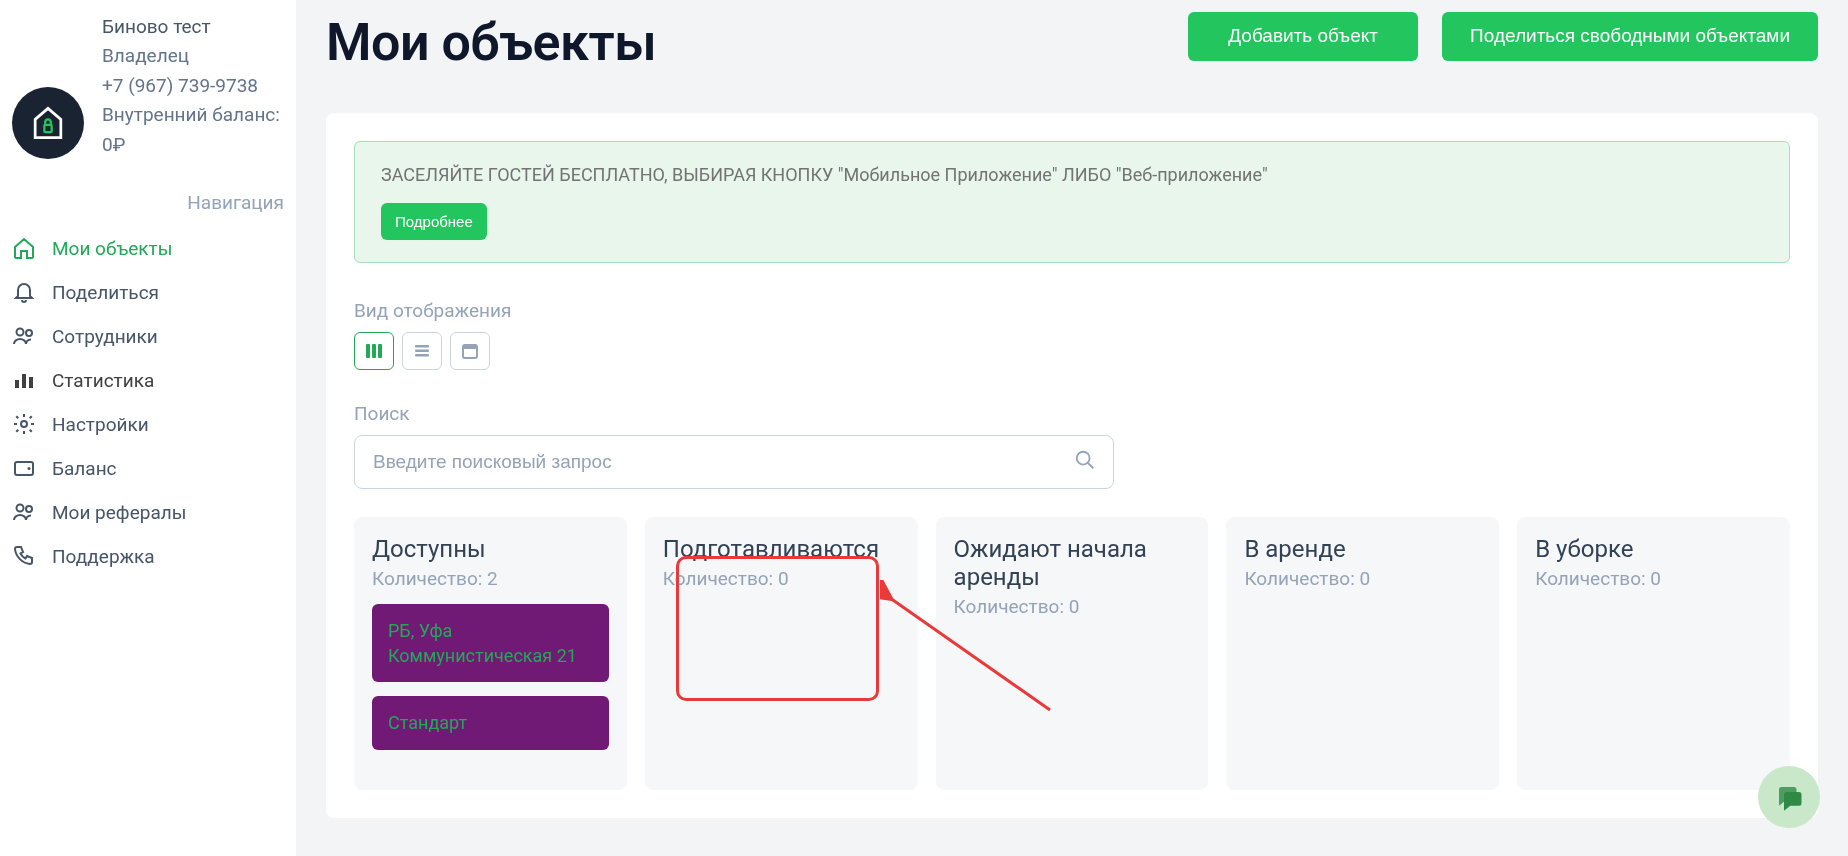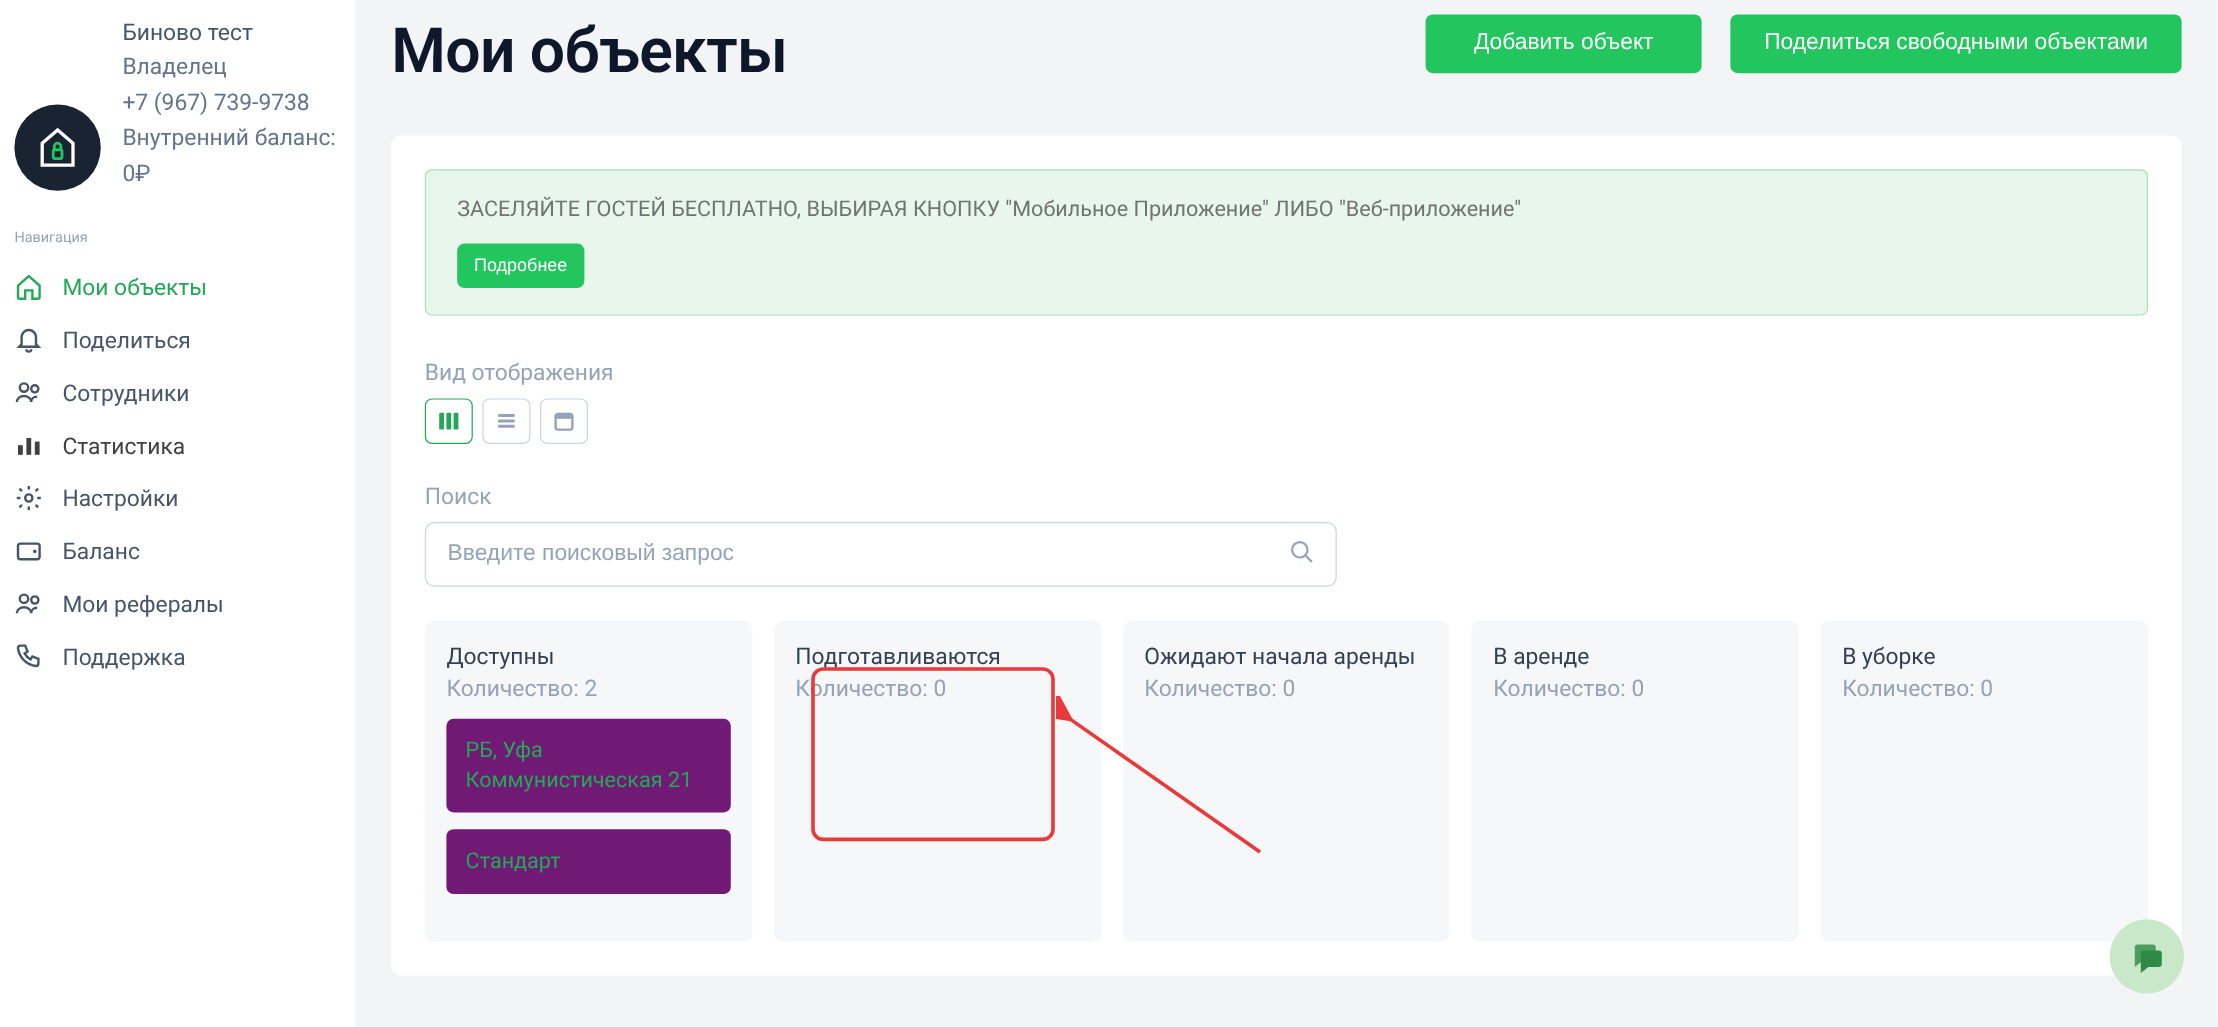"Навигация" .nav-title { font-size: 12px -> 19px; text-align: none -> right }
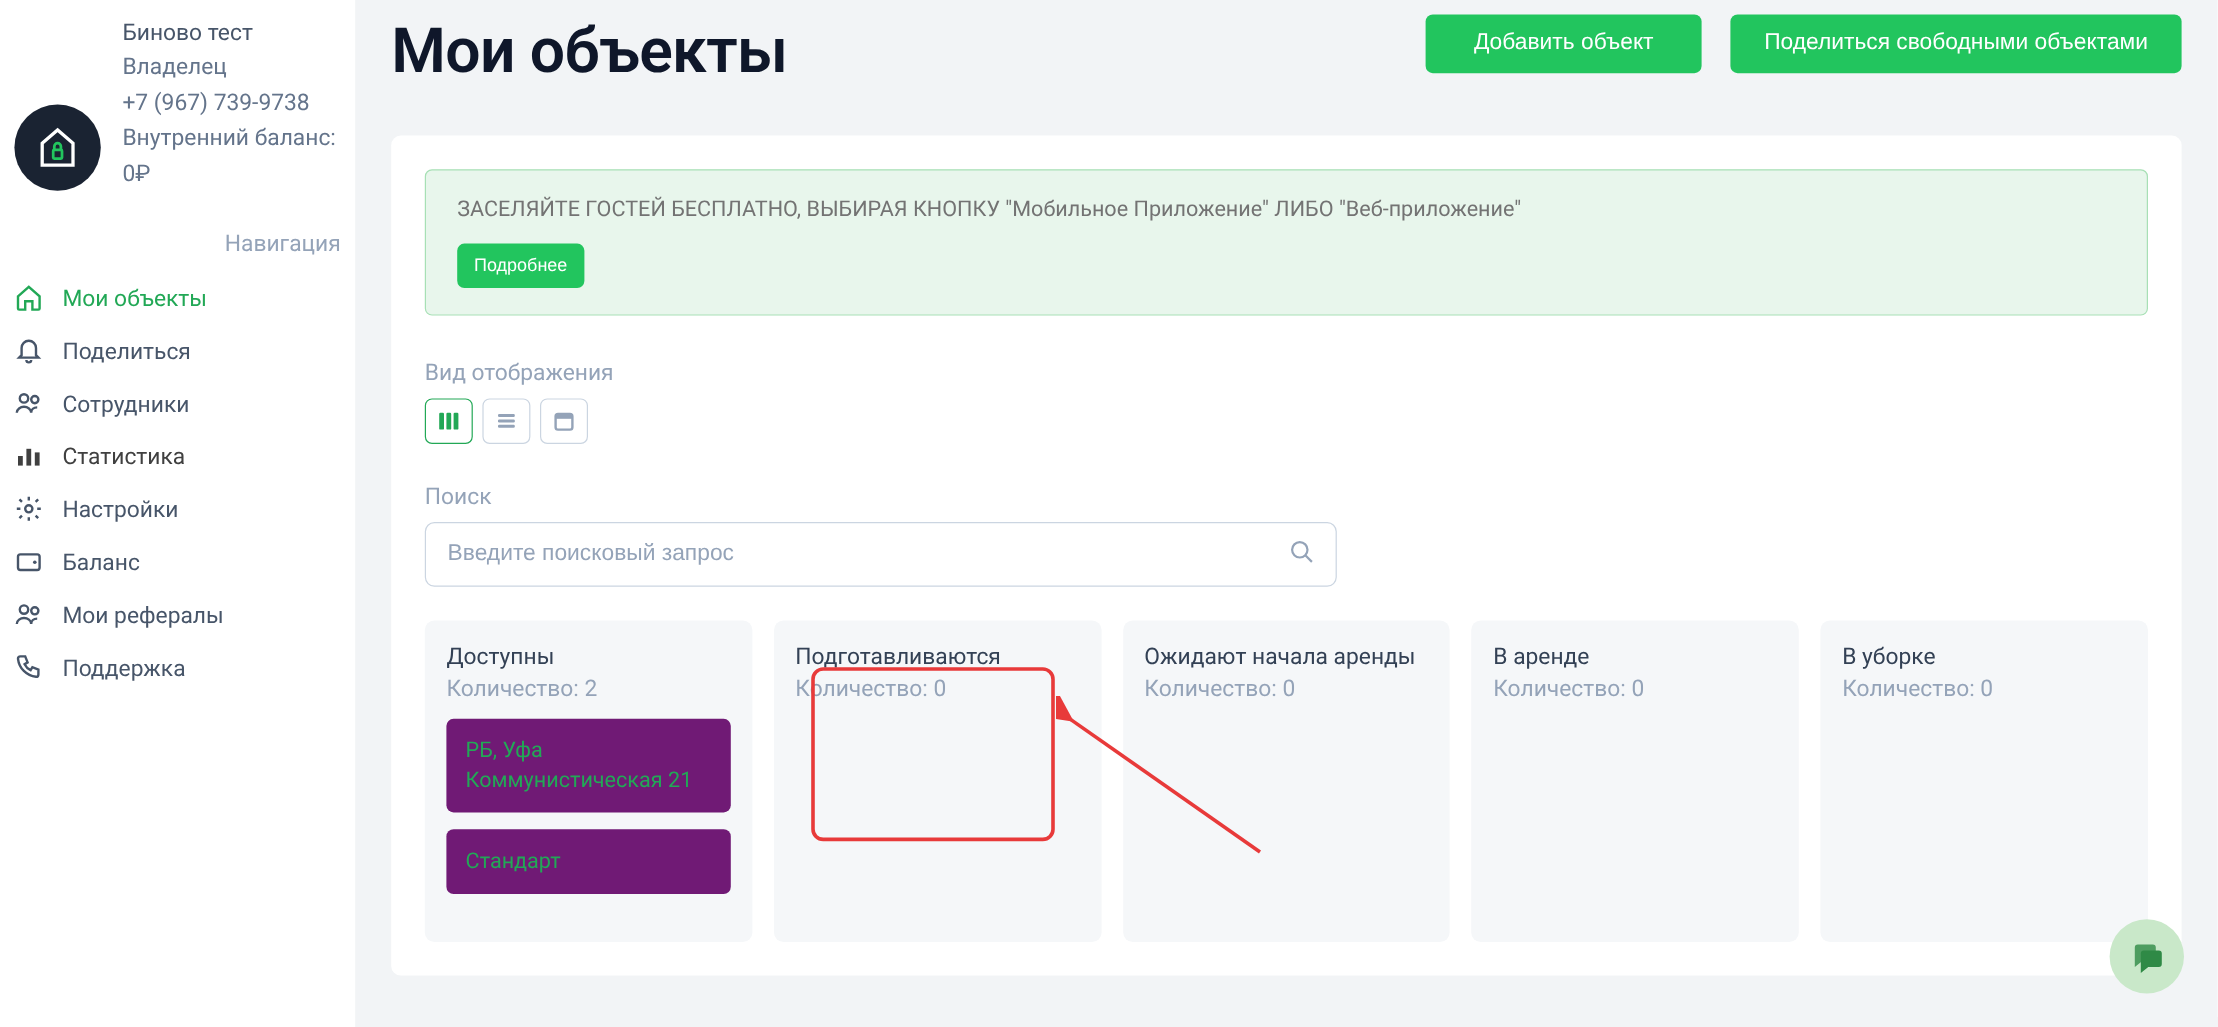"Доступны" .col-title { font-size: 19px -> 24px }
